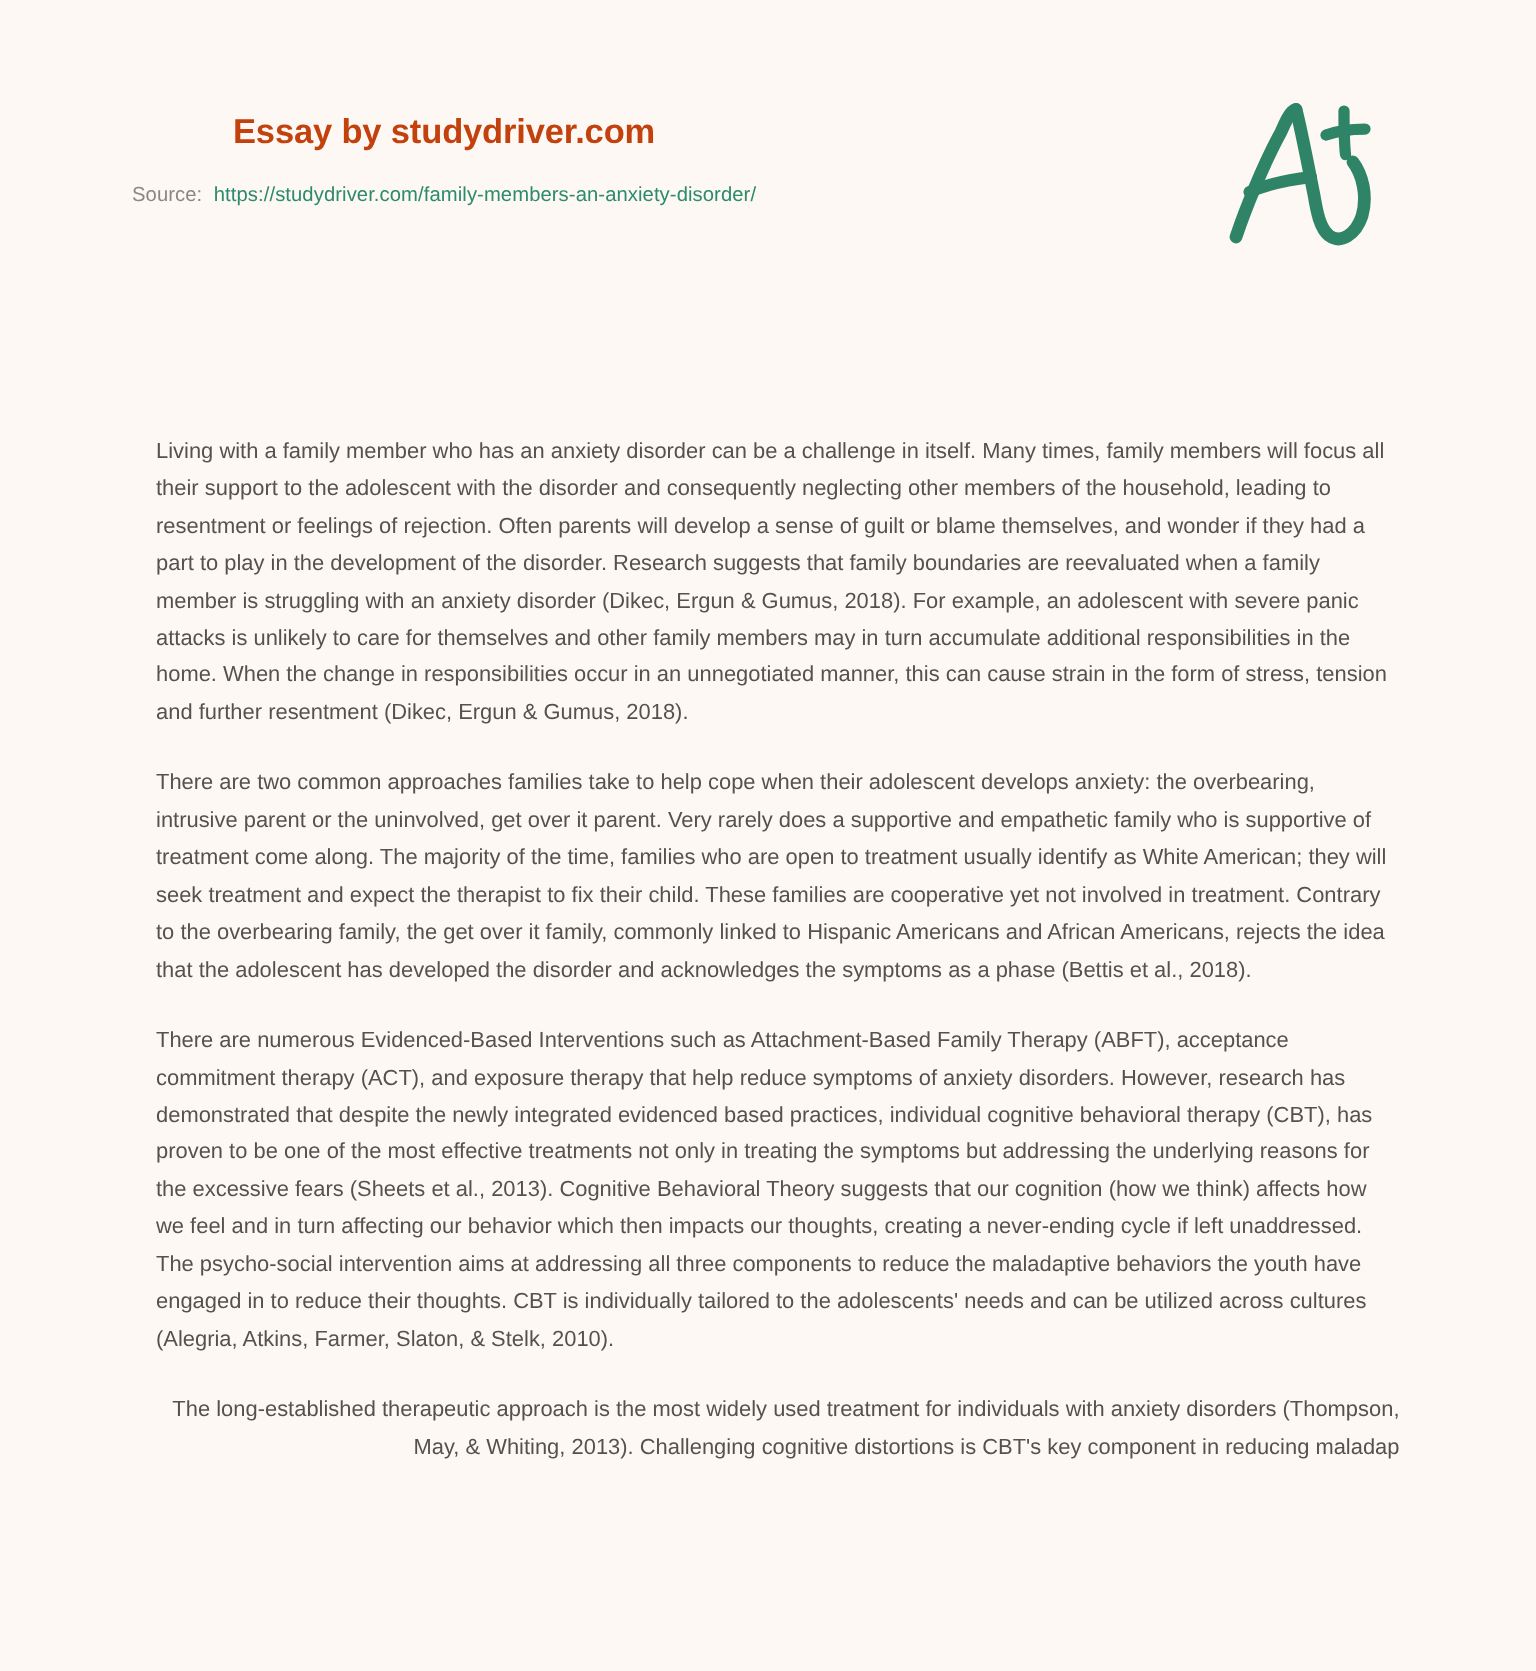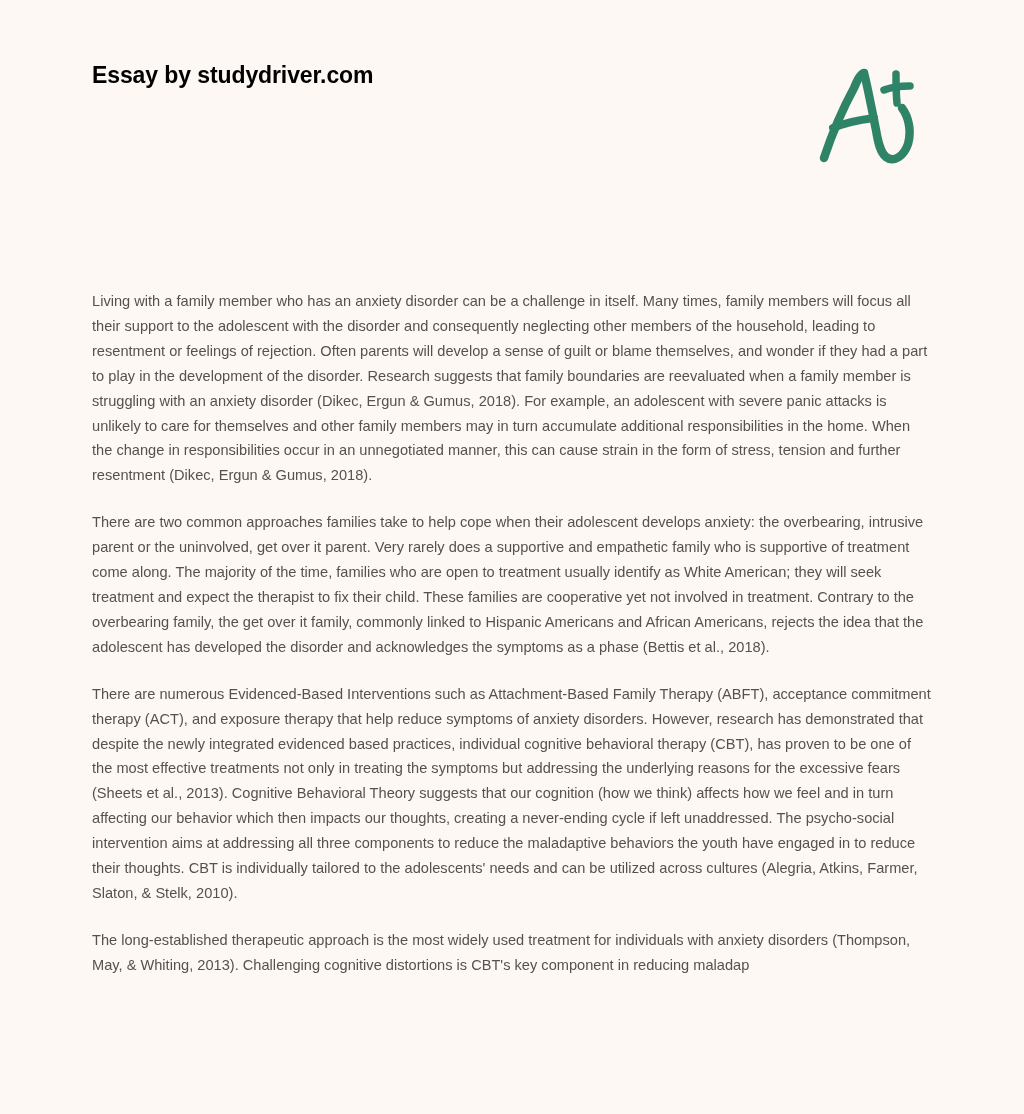"Essay by studydriver.com" .essay-by { color: #000000 -> #c2410c; margin: 4px -> 16px }
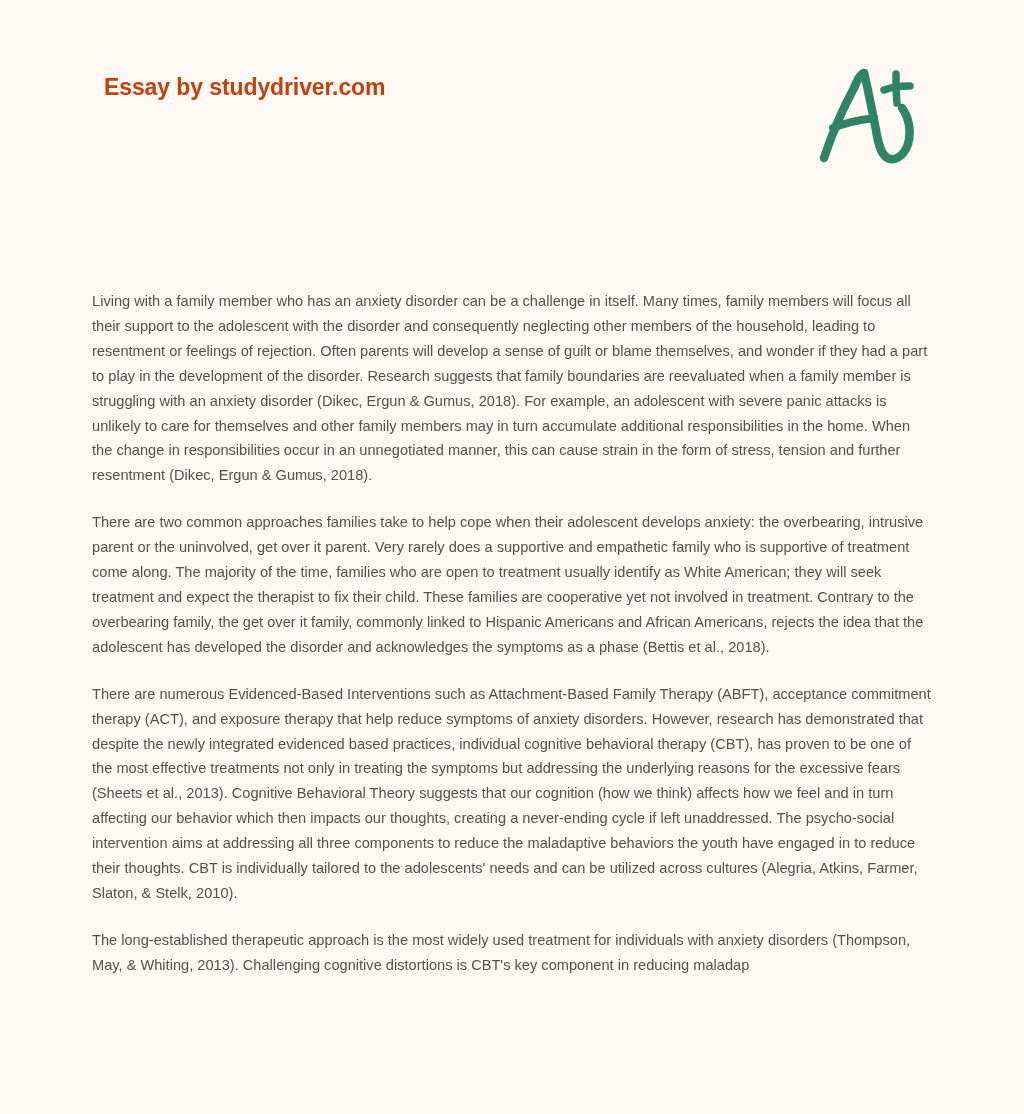"Source:" div.source-line { html: none -> <div> <span>Source:</span> <span>&nbsp;</span><a>https://studydriver.com/family-members-an-anxiety-disorder/</a> </div> }
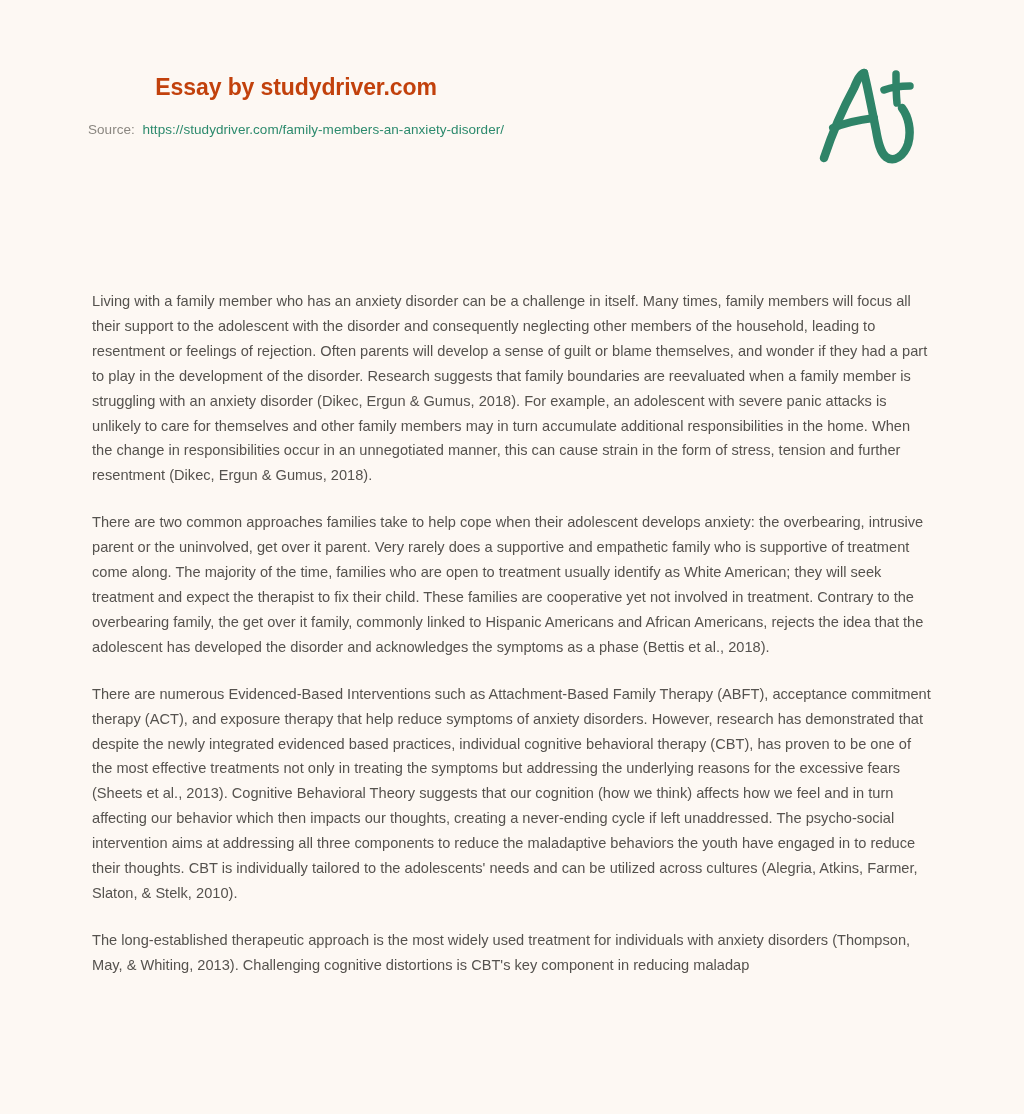"Living with a family member" .body-copy p { margin: 0 0 22px 4px -> 0 0 22px 16px }
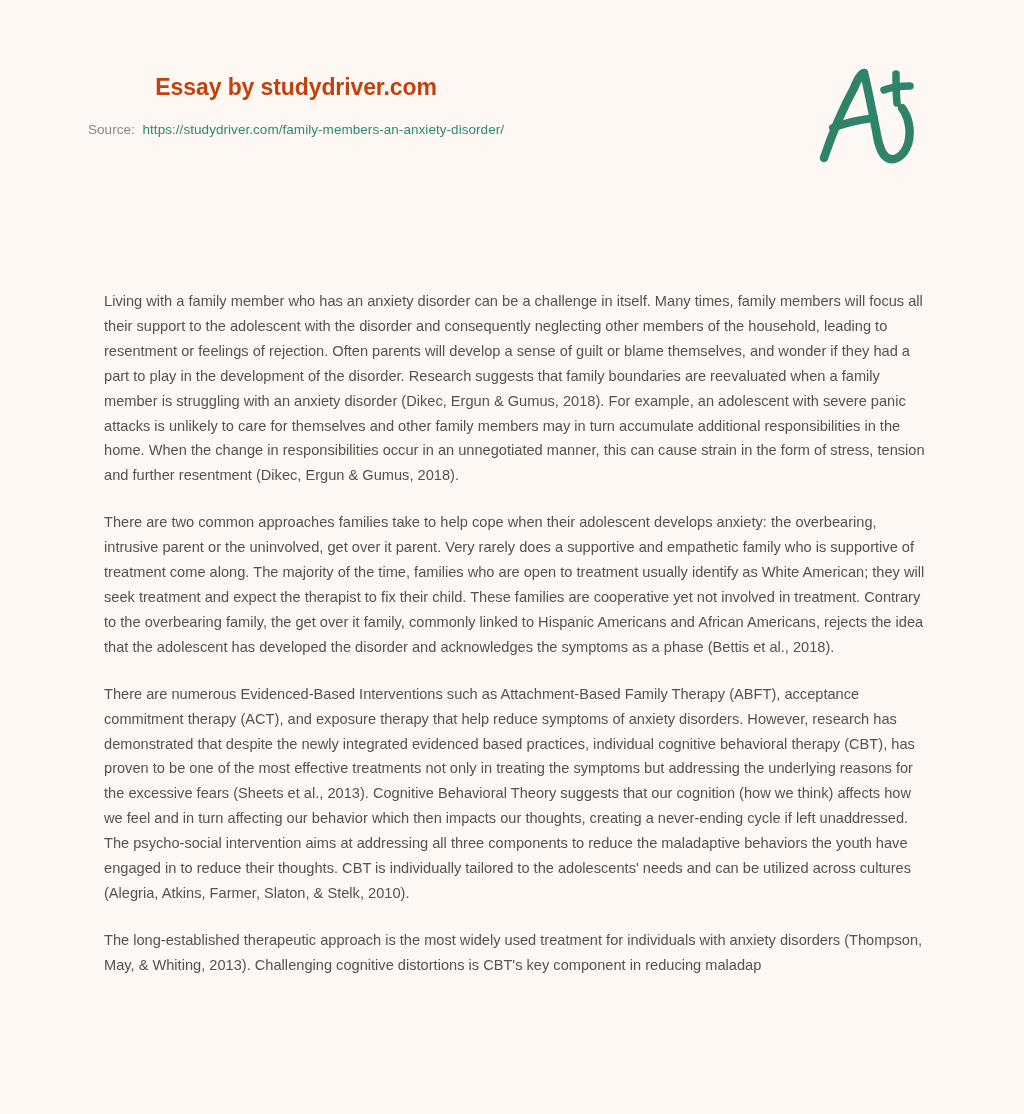"The long-established therapeutic" .body-copy p:last-child { text-align: none -> right }
